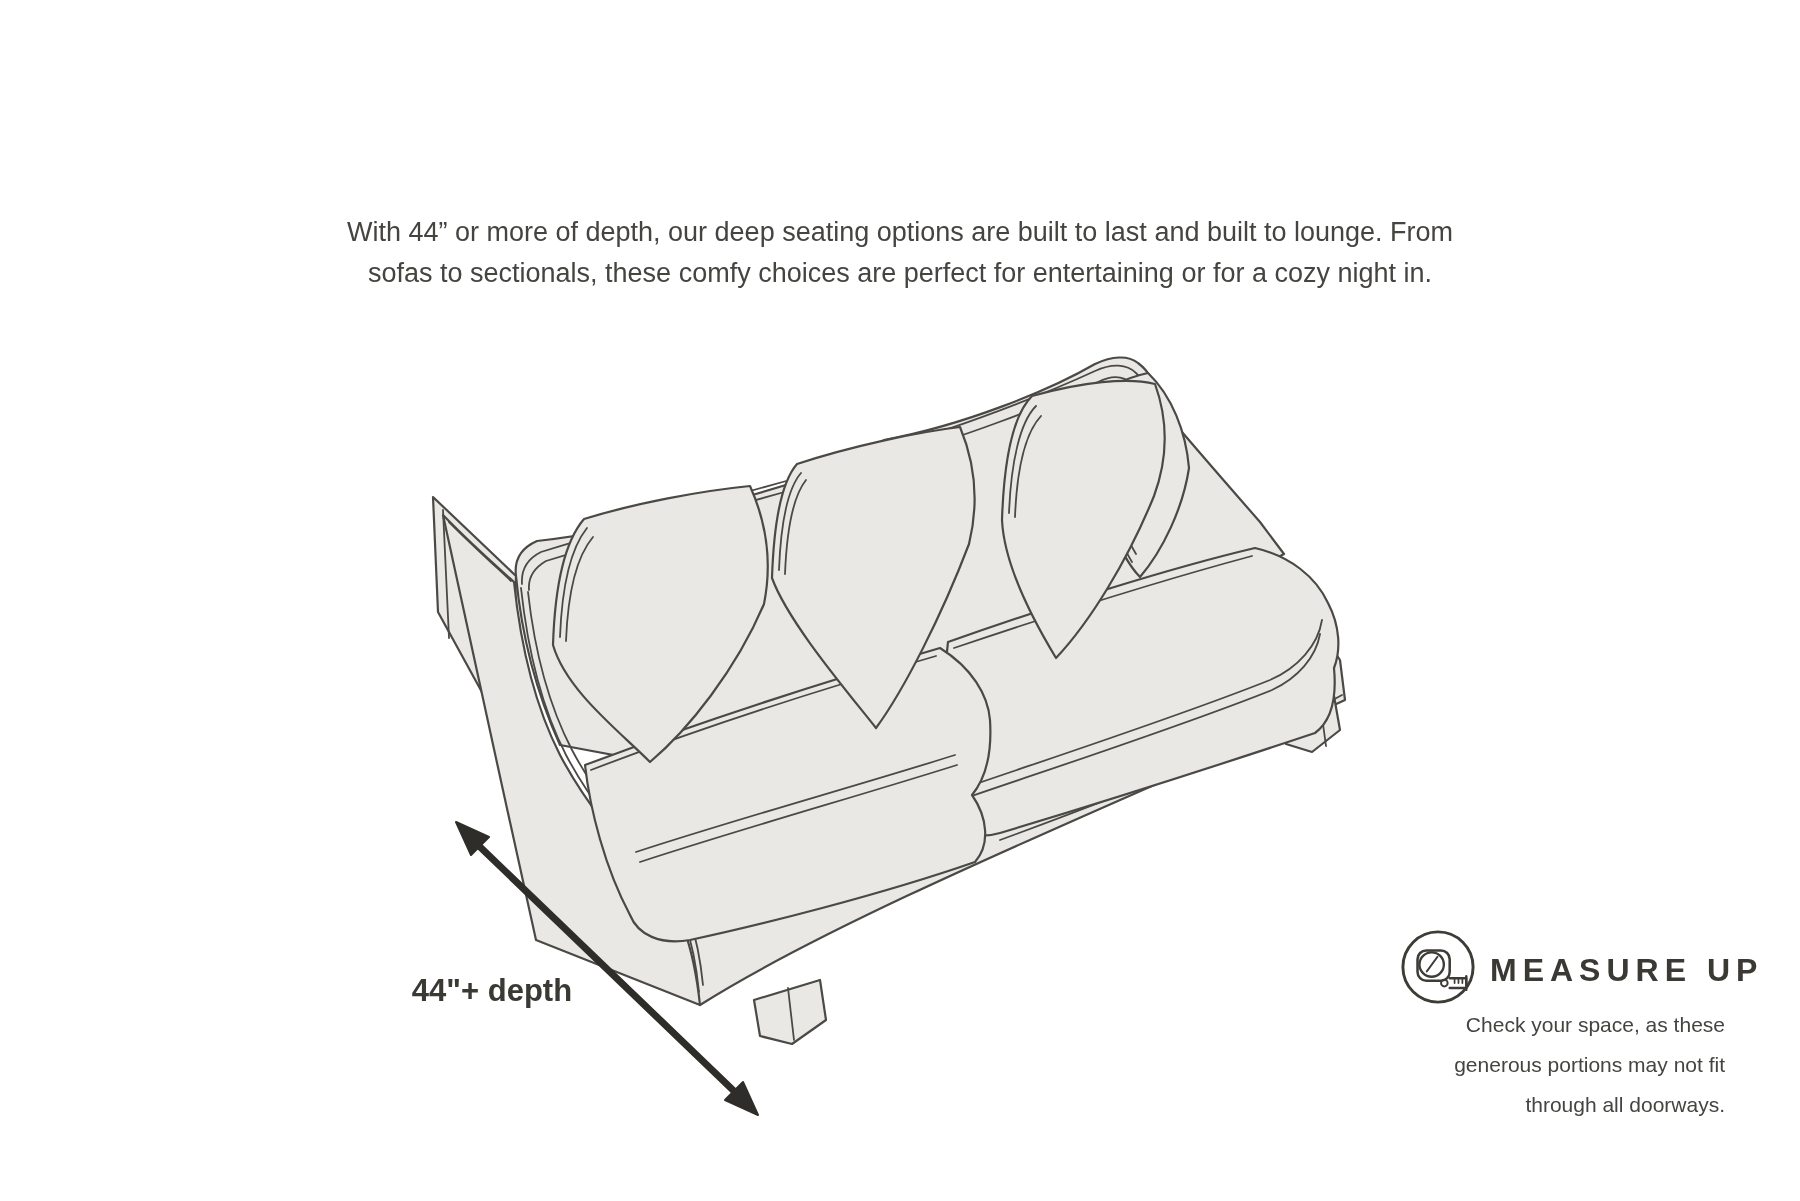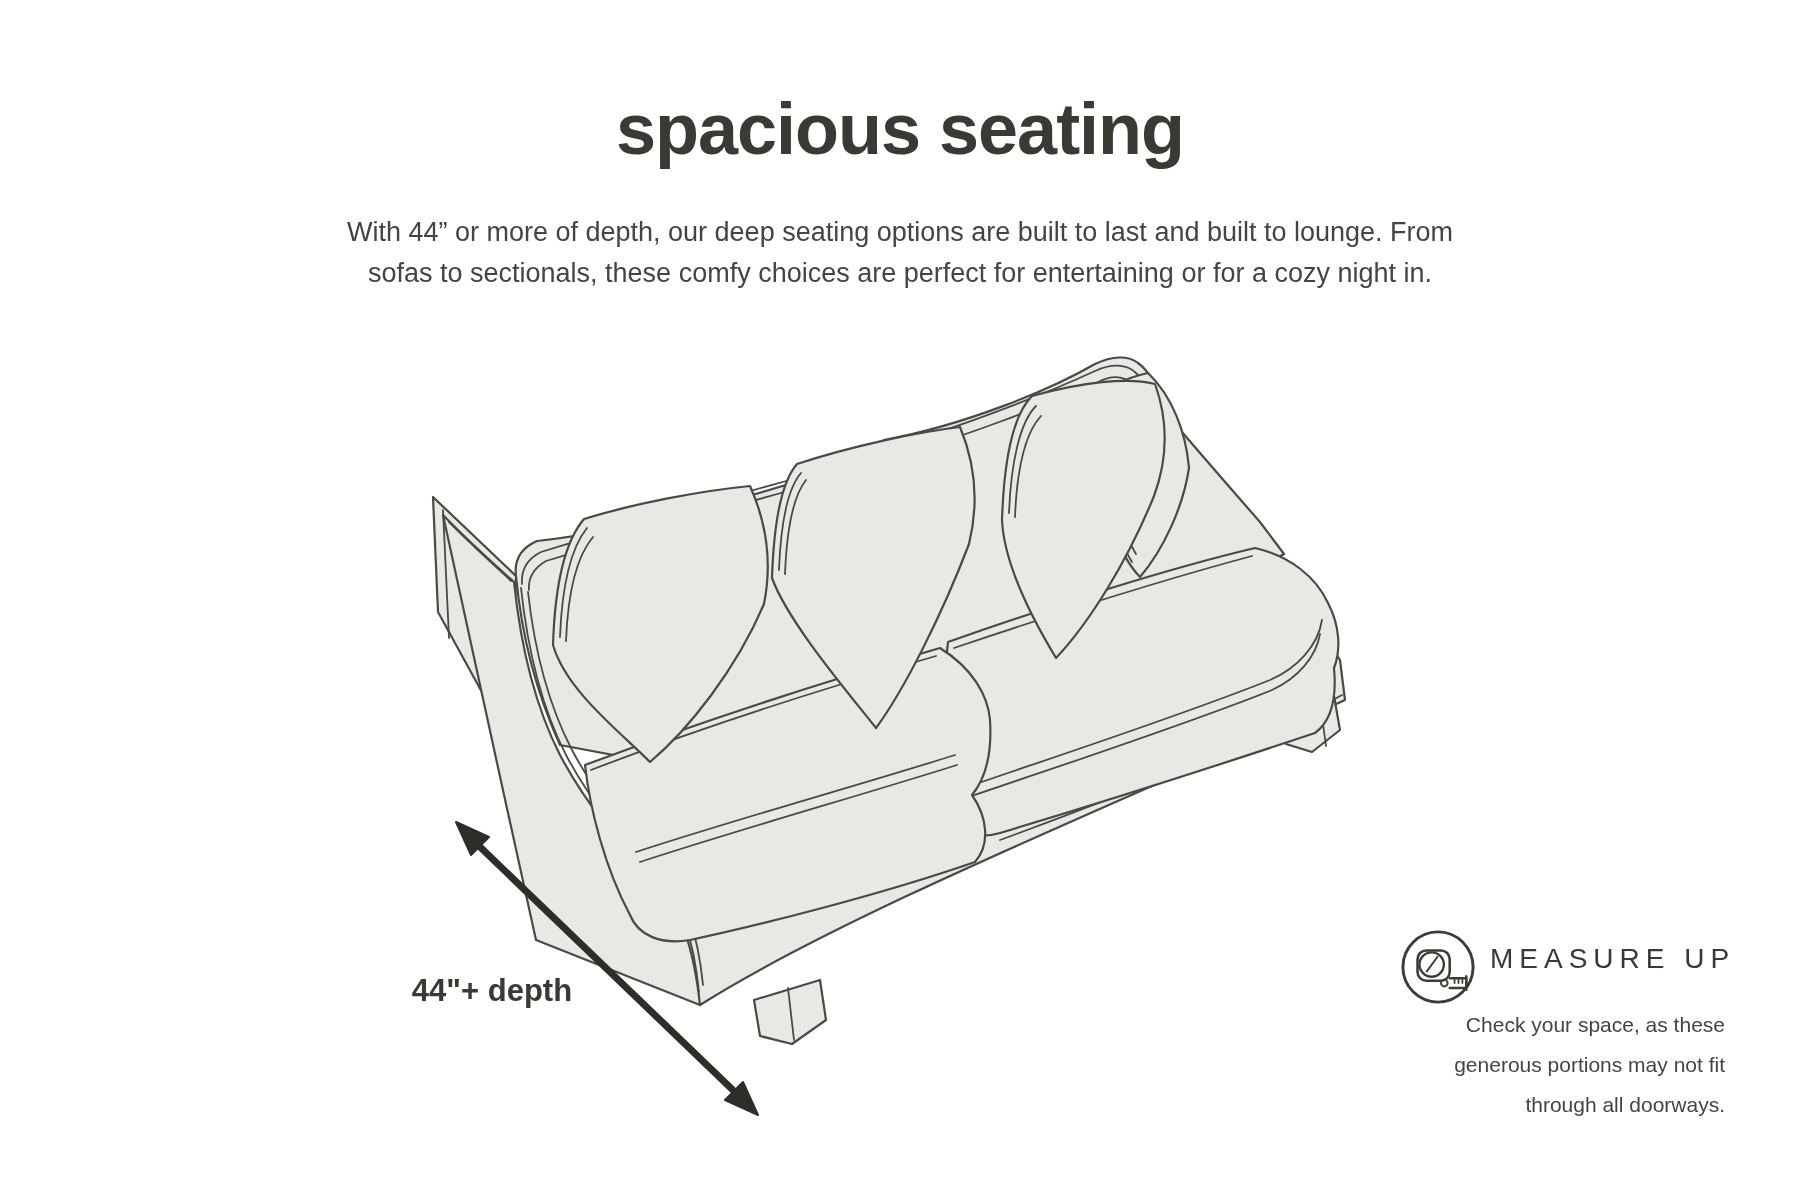"spacious seating" h1.title { html: <h1>spacious seating</h1> -> none }
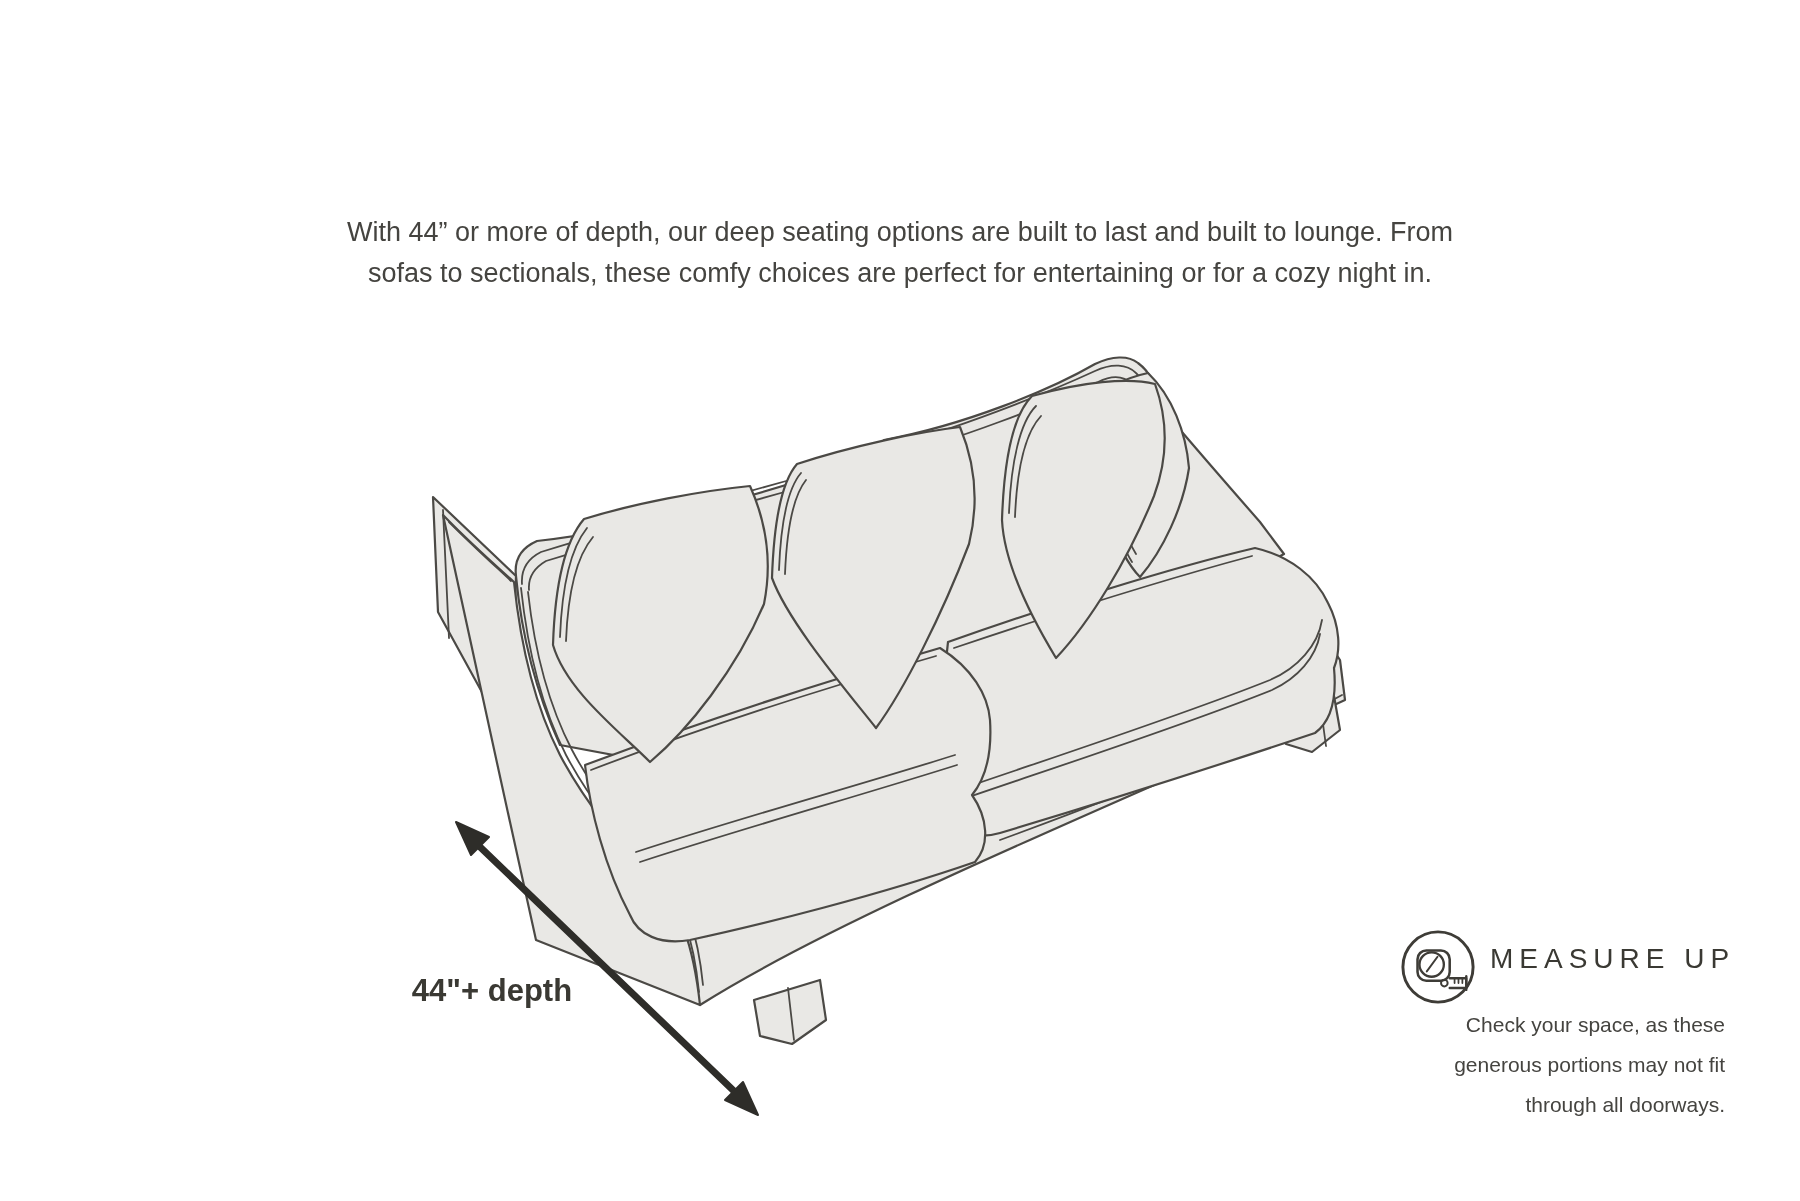"MEASURE UP" .measure-title { font-size: 28px -> 32px; font-weight: normal -> bold; top: 18px -> 27px }
